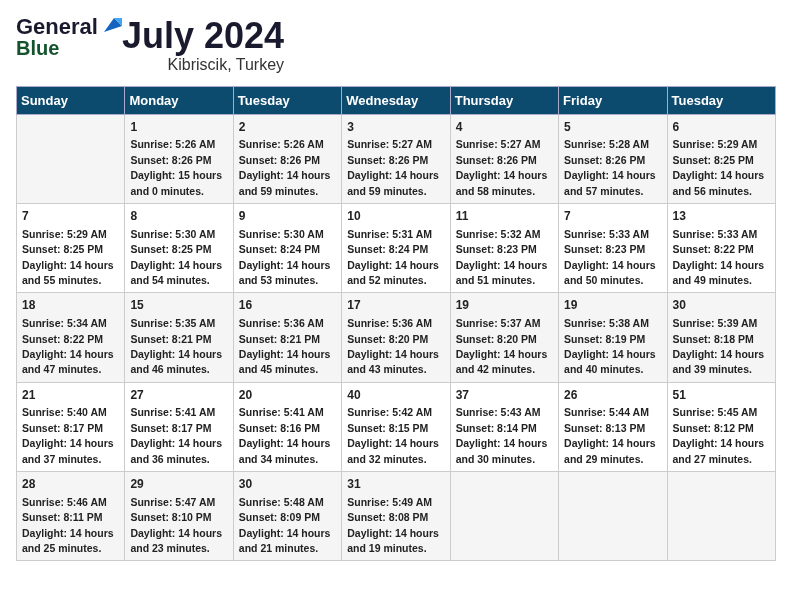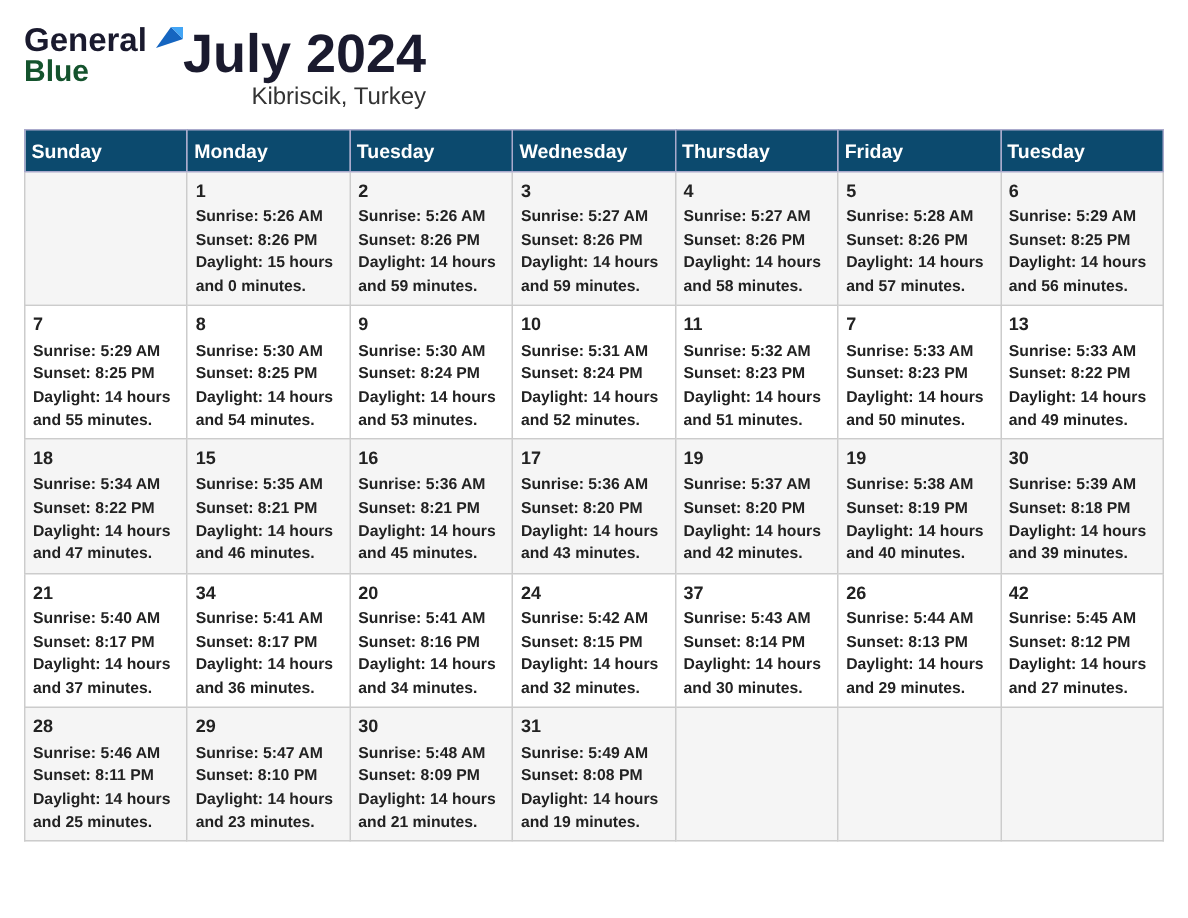"34" span.day-num { text: 34 -> 27 }
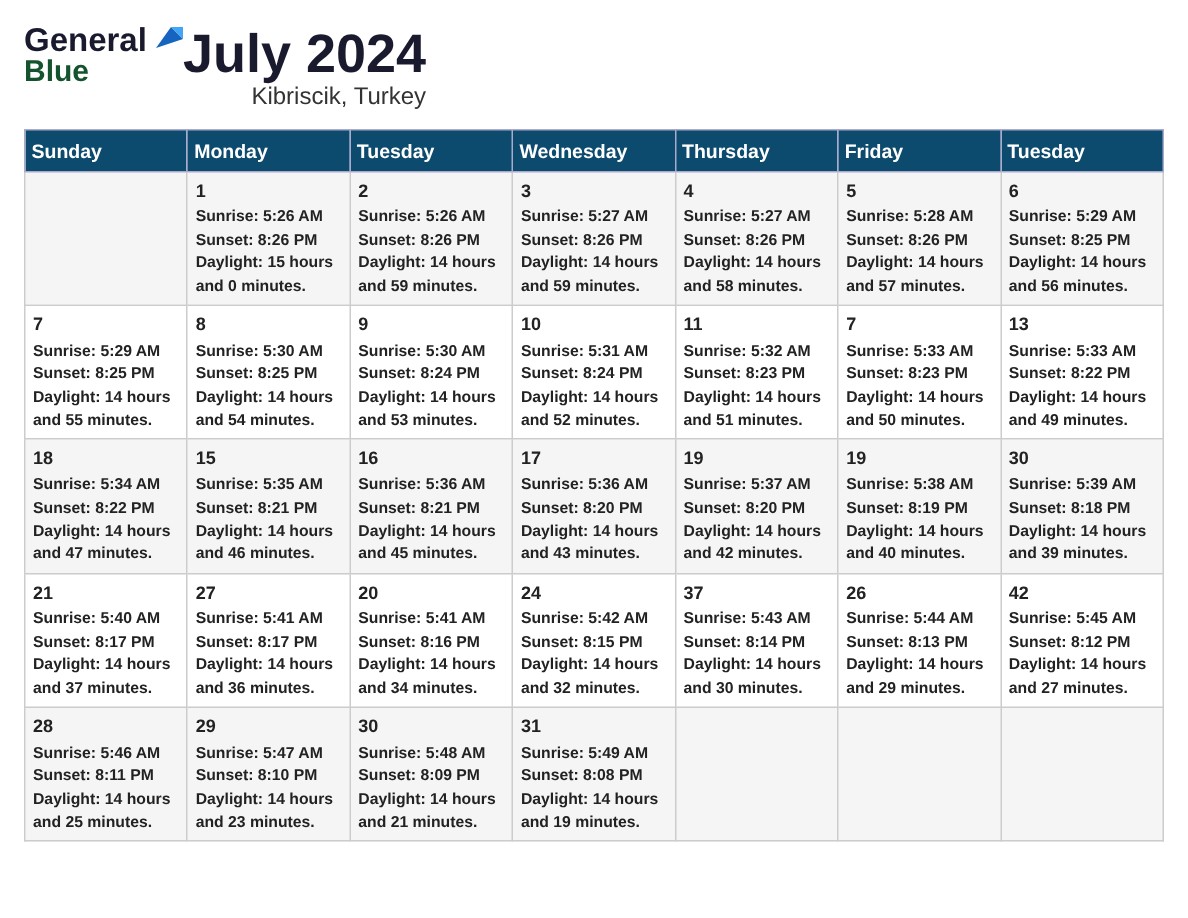"24" span.day-num { text: 24 -> 40 }
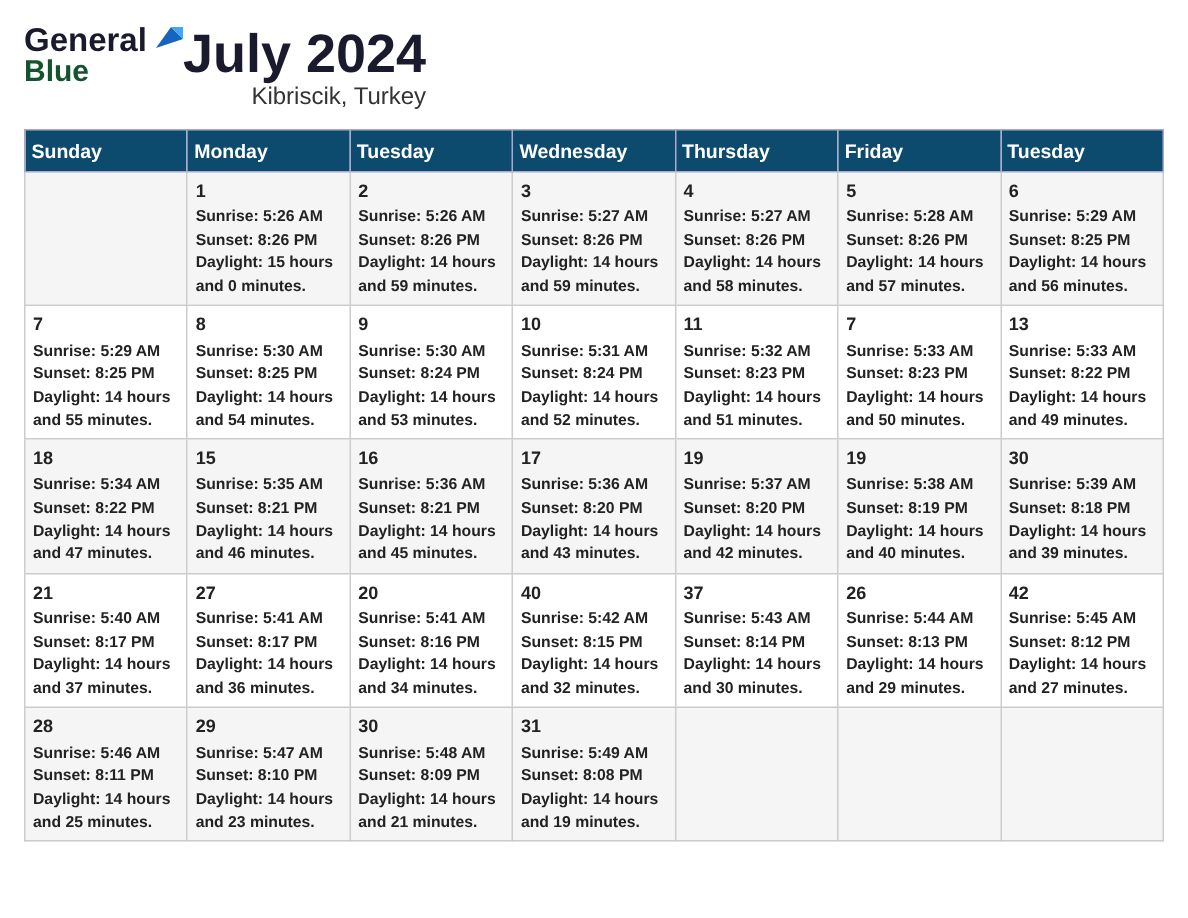"42" span.day-num { text: 42 -> 51 }
